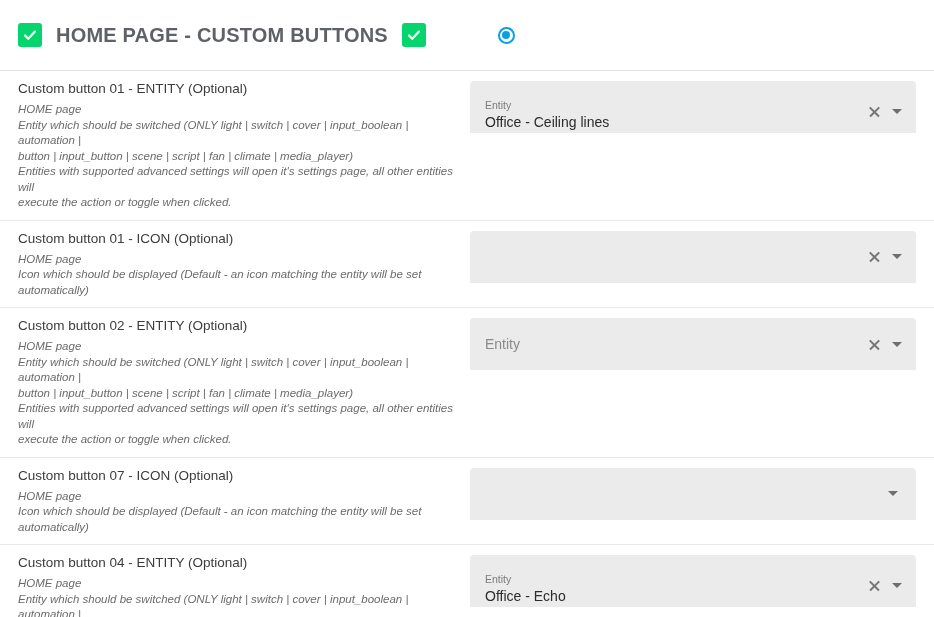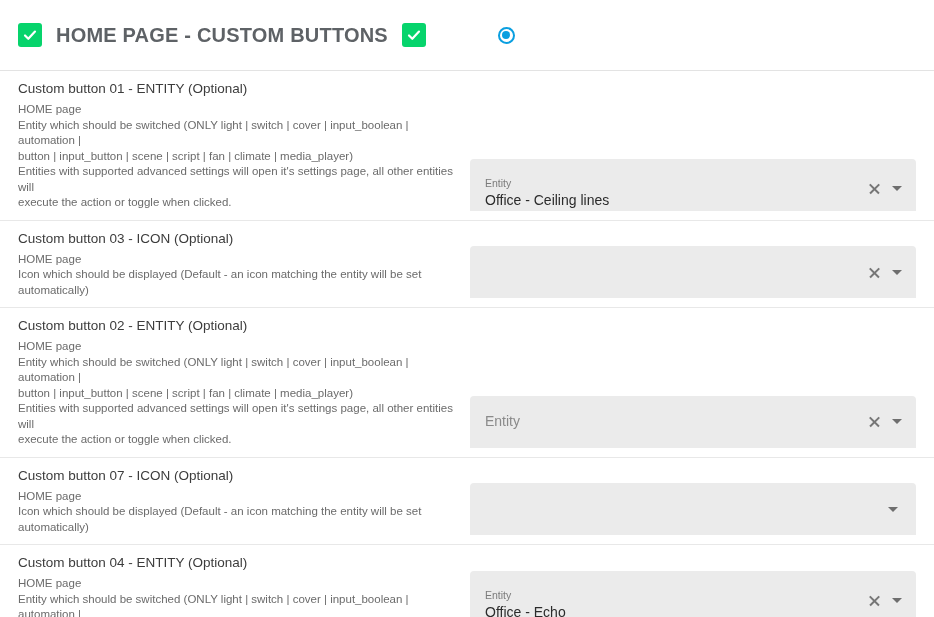"Custom button 01 - ENTITY" .row { align-items: flex-end -> flex-start }
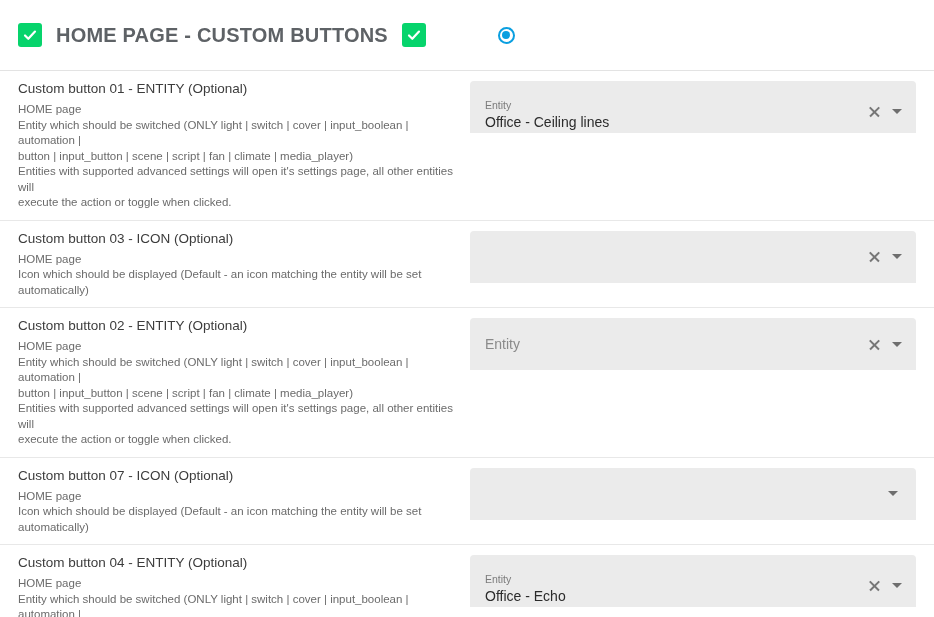"HOME page" .row-desc { font-style: none -> italic }
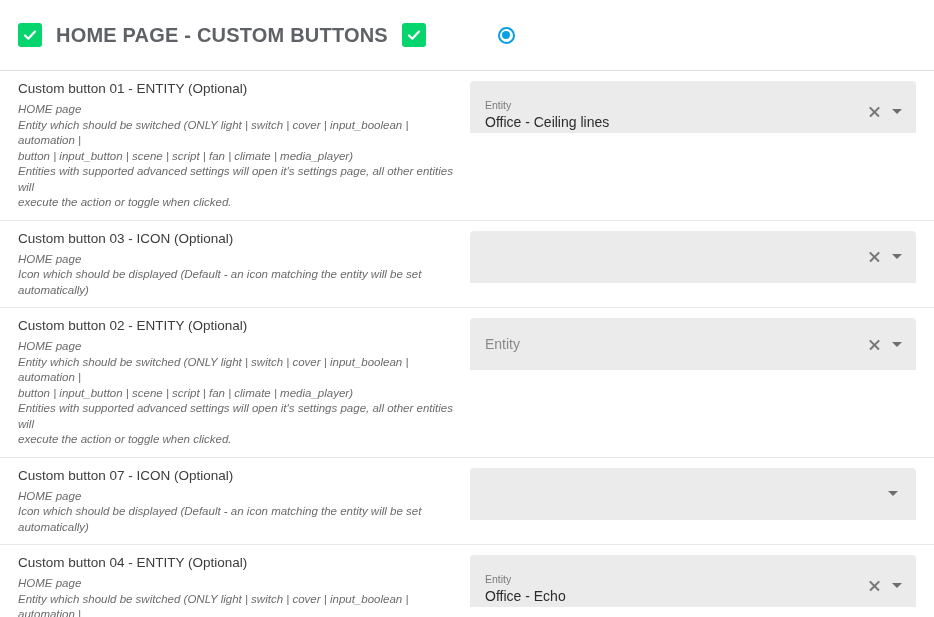"Custom button 03 - ICON" div.row-title { text: 03 -> 01 }
